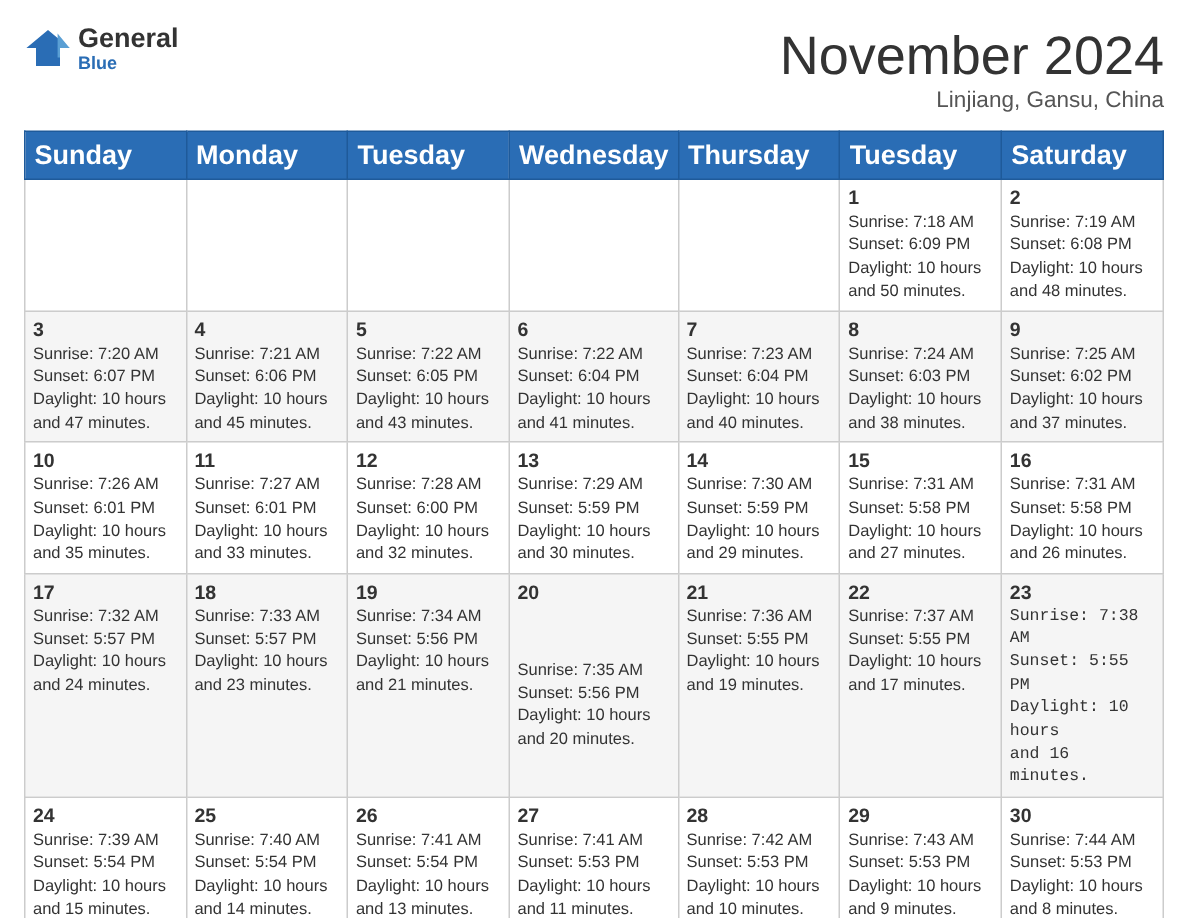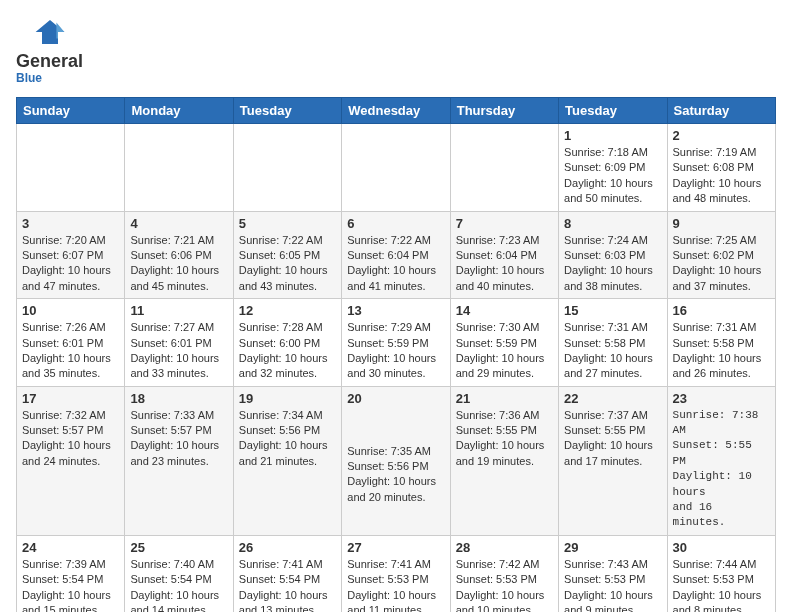"General" .logo { align-items: center -> none; flex-direction: column -> none }
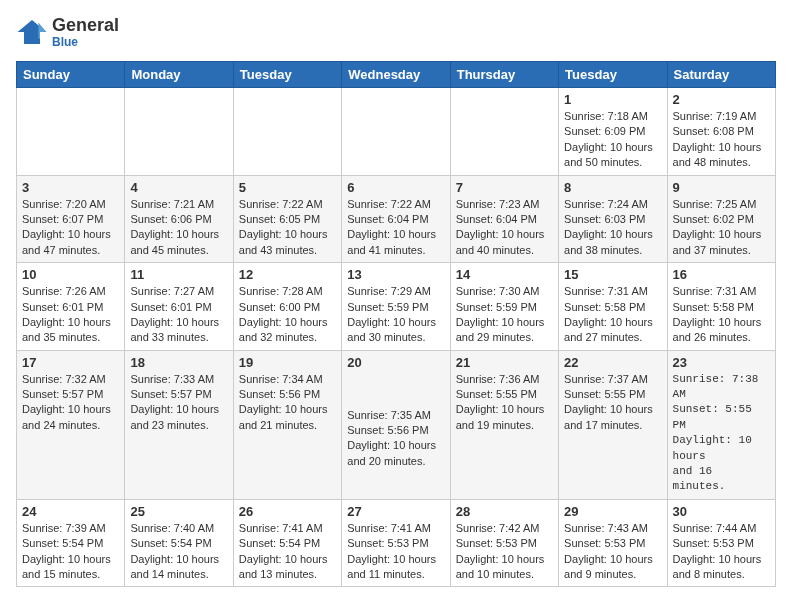"November 2024" div.title-block { html: none -> <div> <div>November 2024</div> <div>Linjiang, Gansu, China</div> </div> }
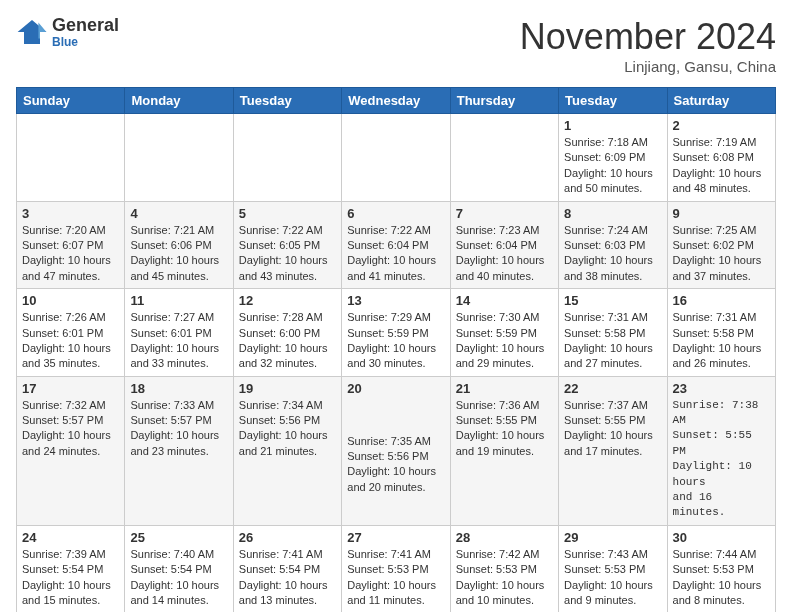"Sunday" .calendar th { font-size: 13px -> 18px }
